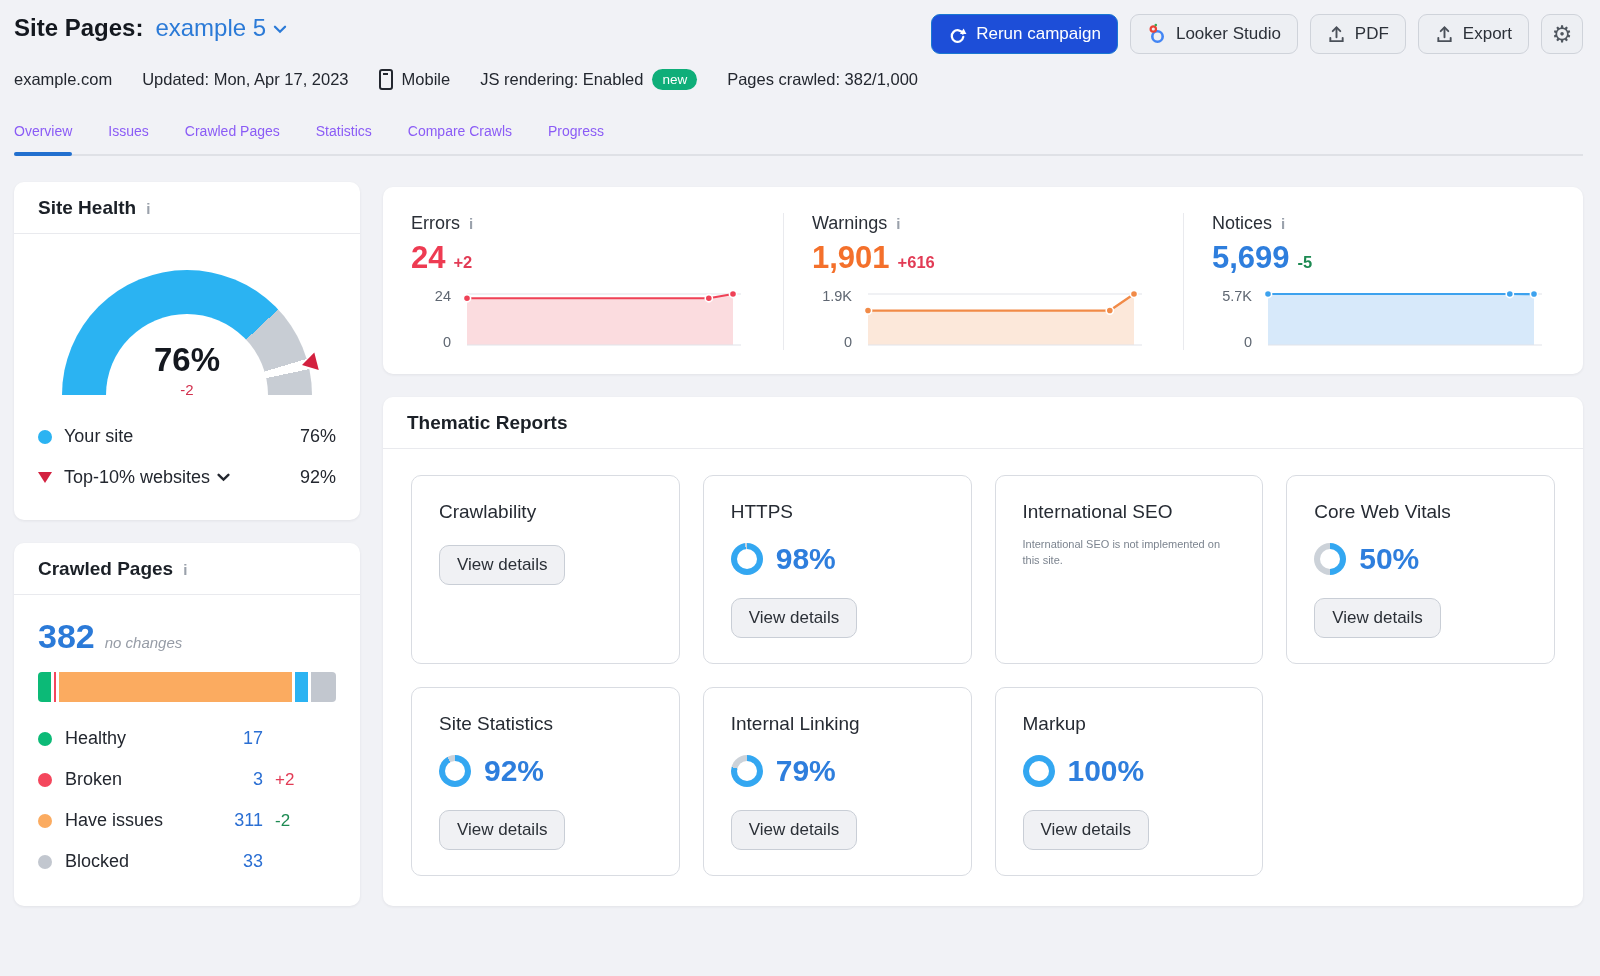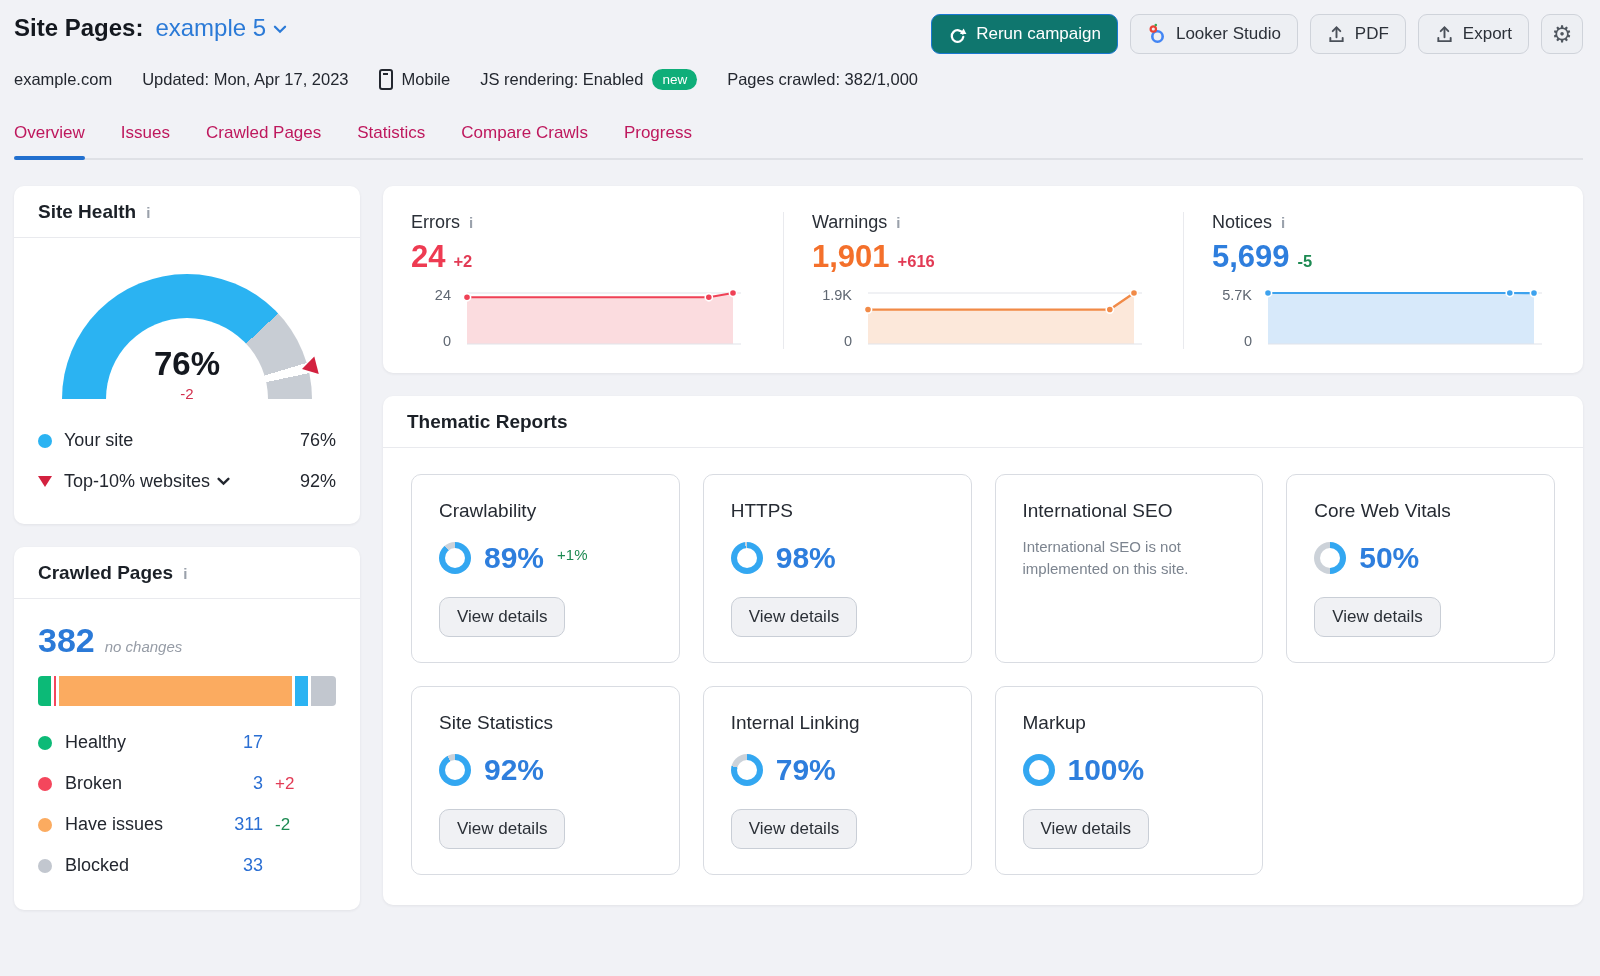"Rerun campaign" .btn-primary { background: #0f766e -> #1d4ed8 }
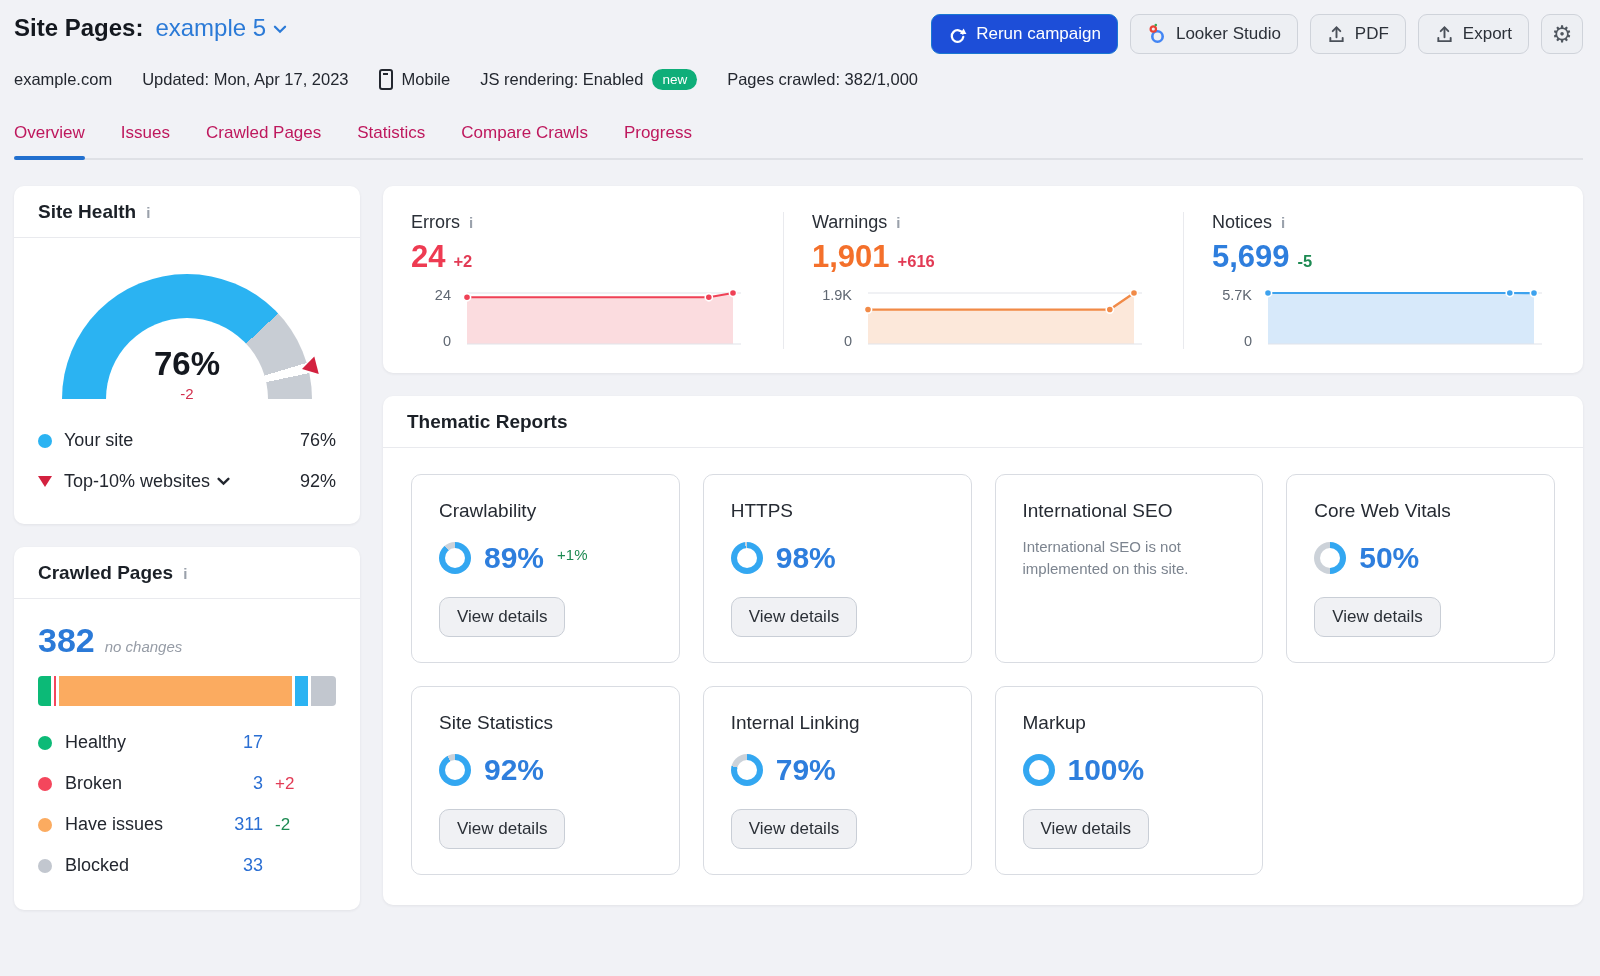"Overview" .tab { color: #be185d -> #8b5cf6; font-size: 17px -> 14px }
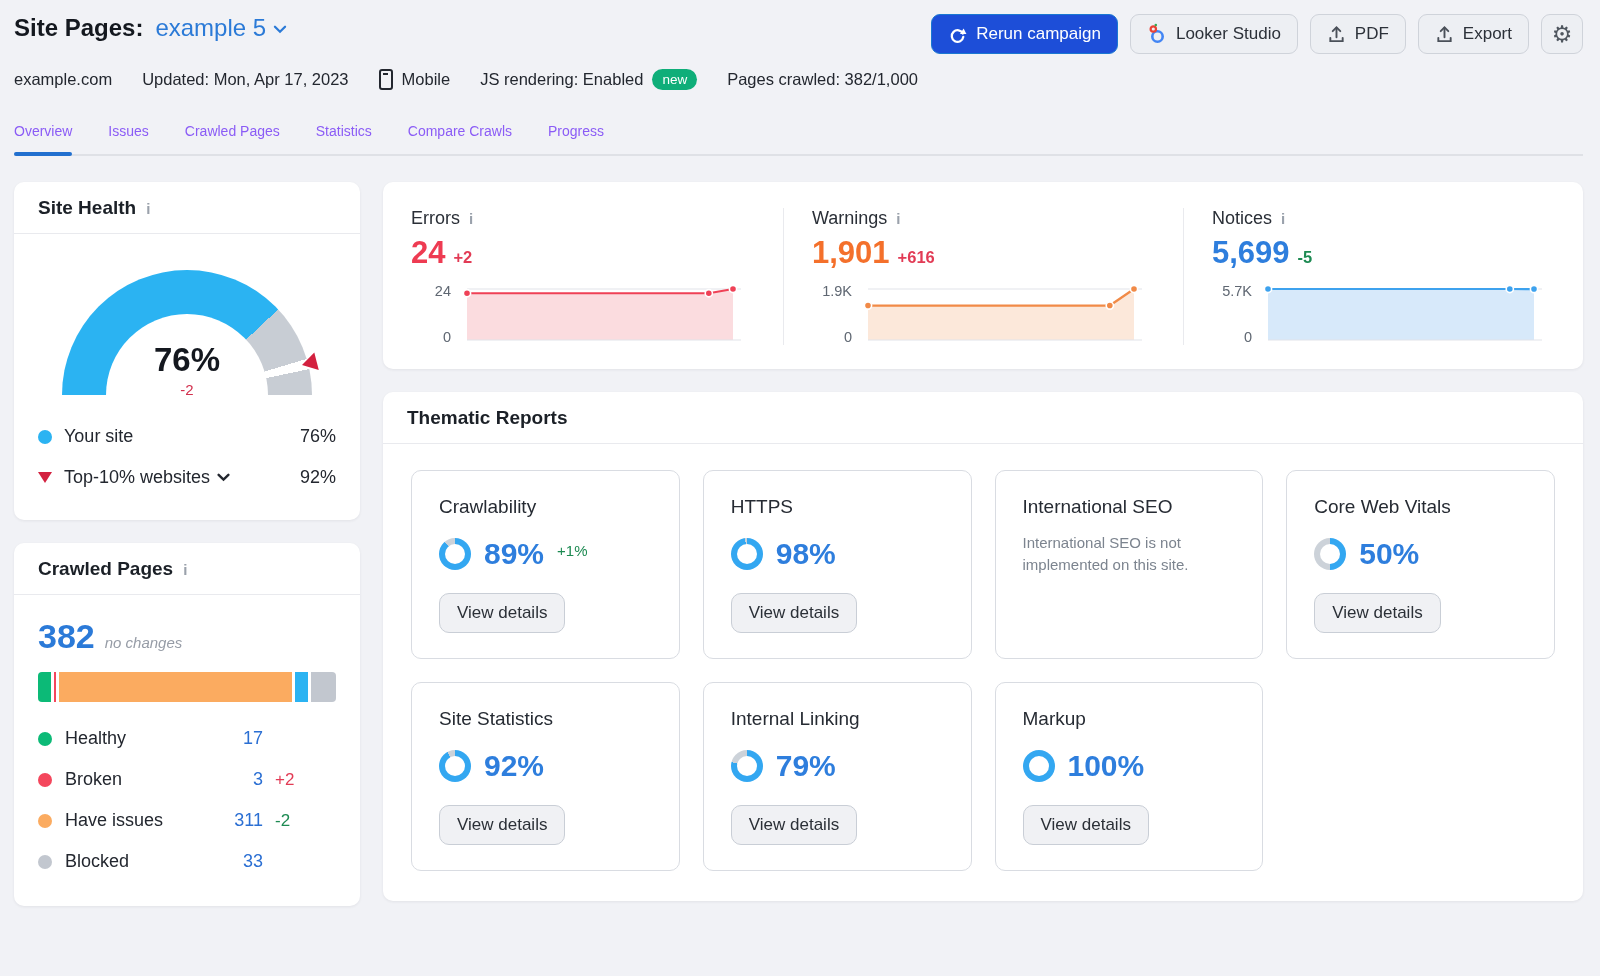"Site Health" .main { align-items: flex-start -> flex-end }
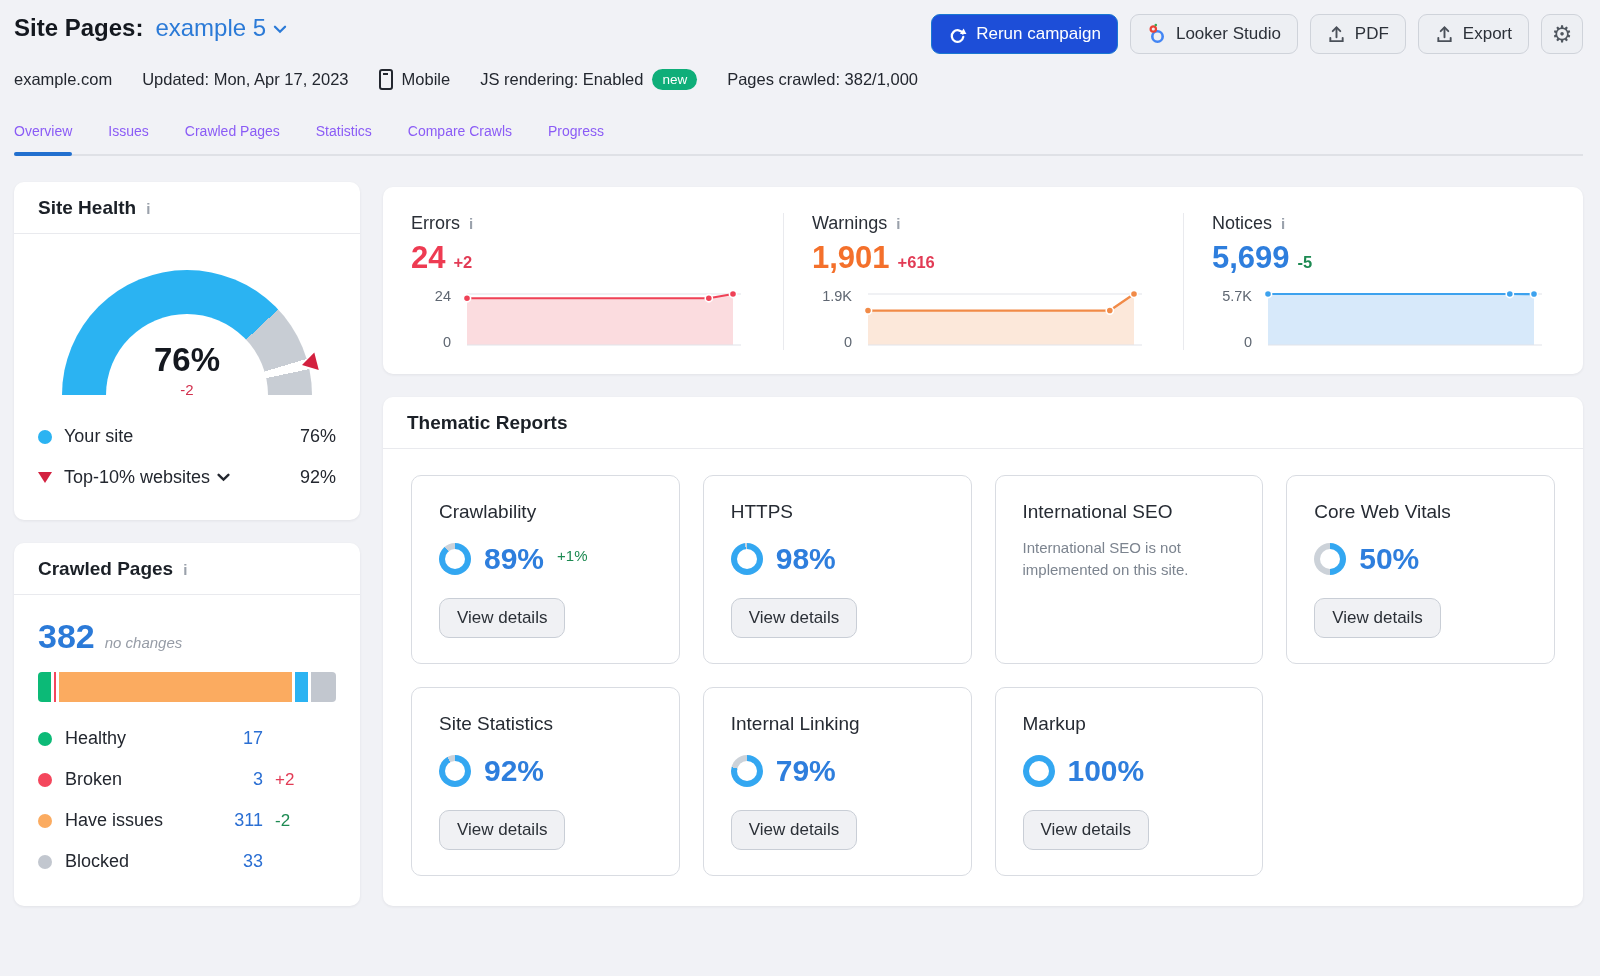"89%" div.t-score { html: <div> <span></span> <span>89%</span> <span>+1%</span> </div> -> none }
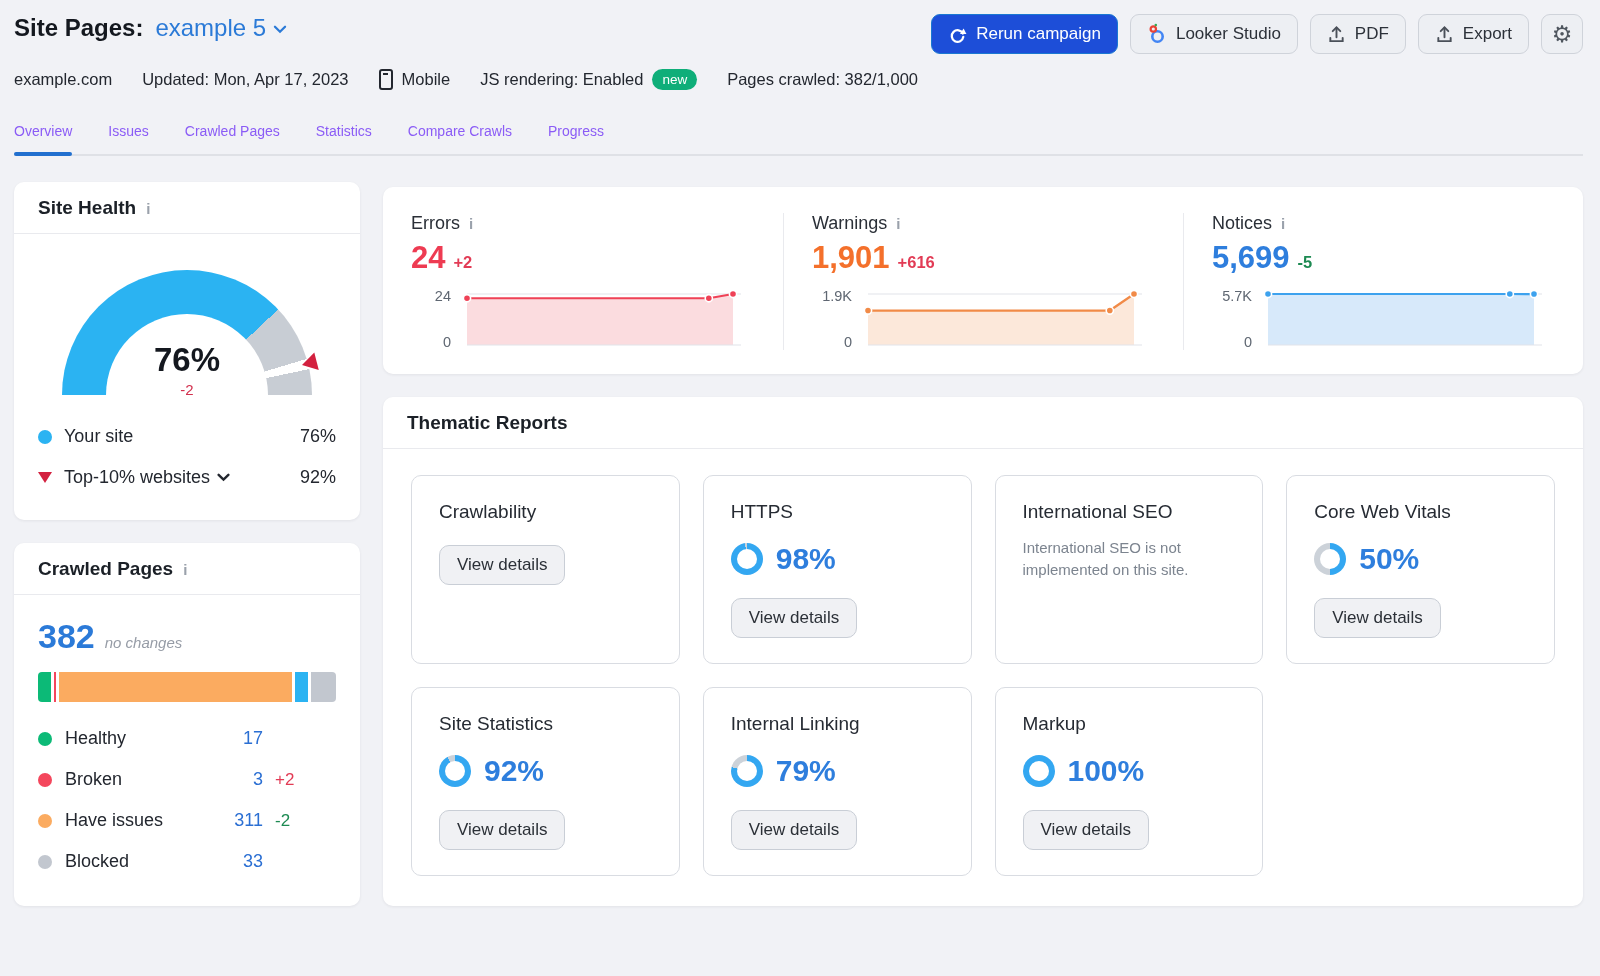"International SEO is not implemented" .t-desc { font-size: 15px -> 11px }
